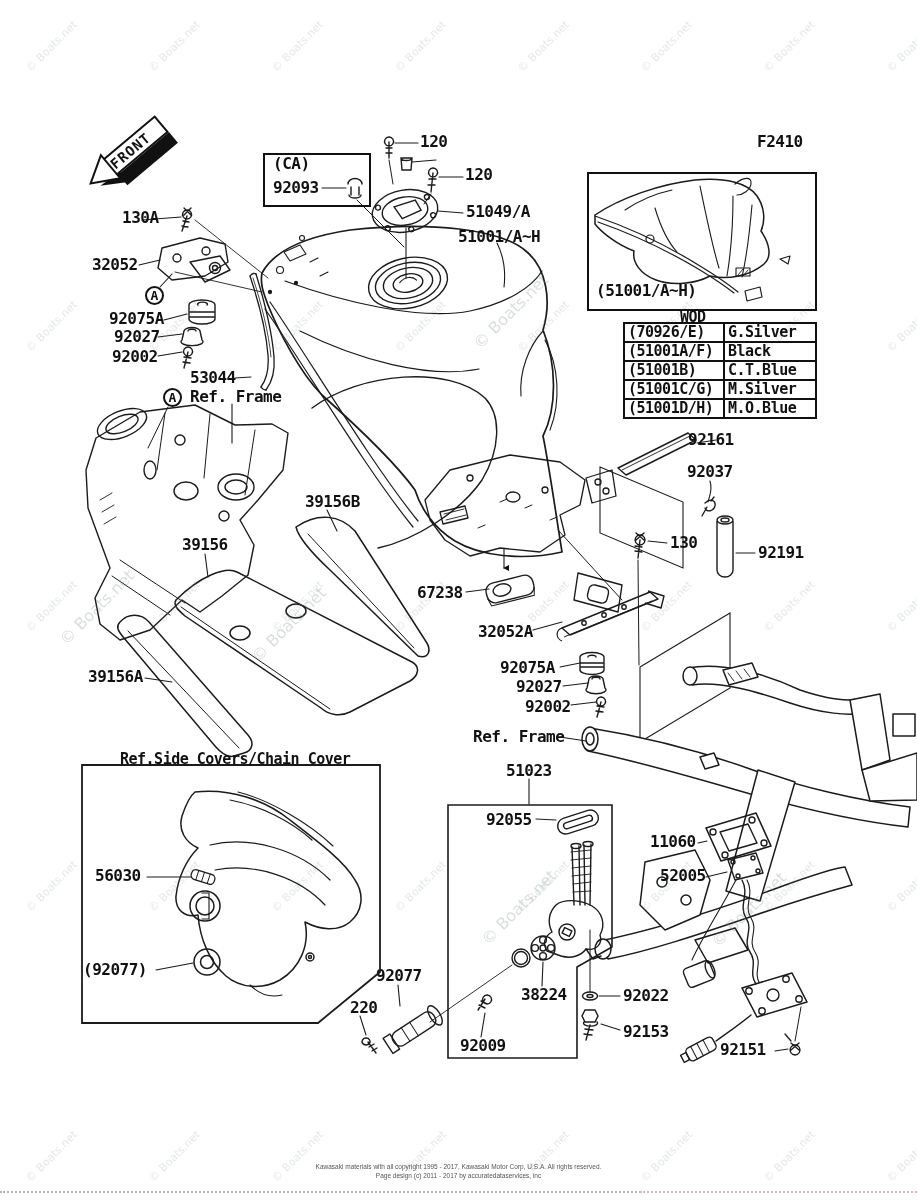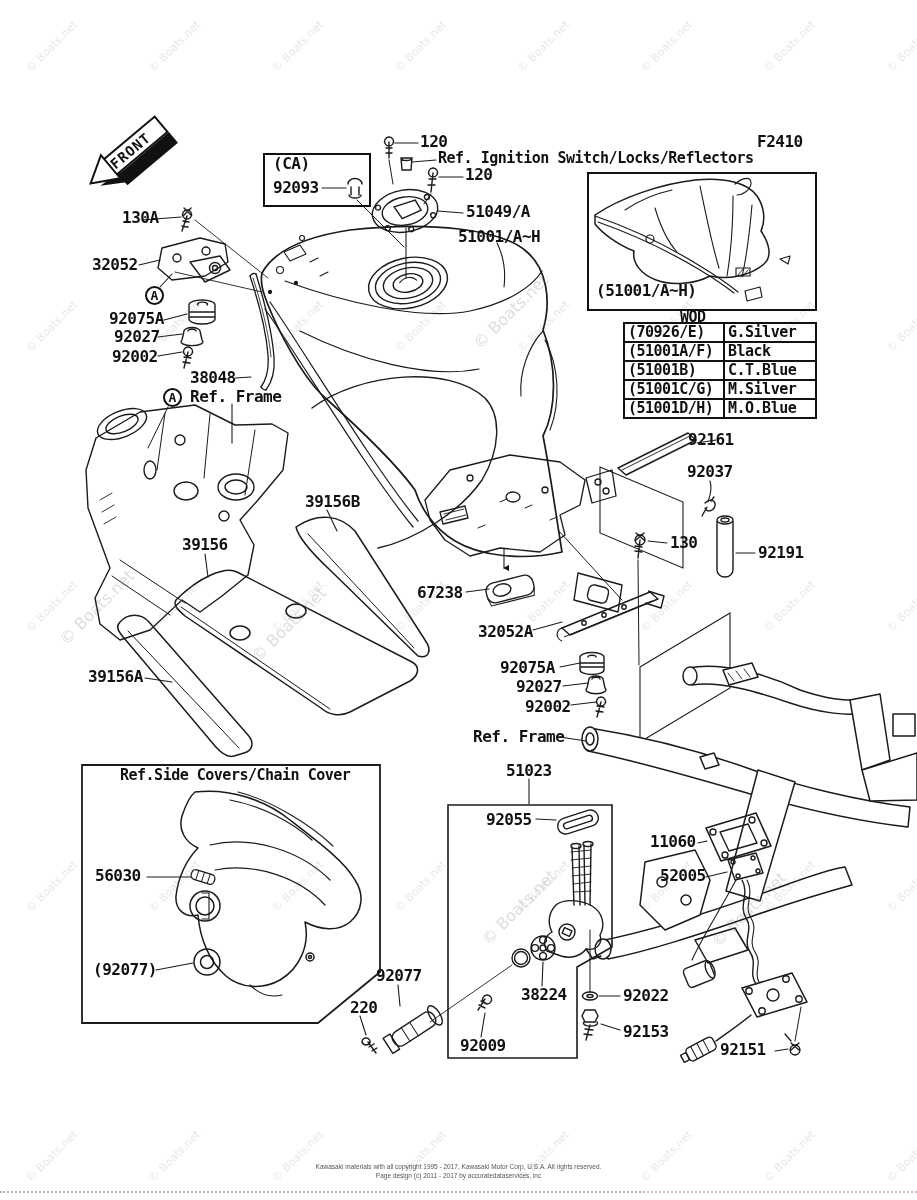"Ref. Ignition Switch/Locks/Reflectors" div.plabel { html: <div>Ref. Ignition Switch/Locks/Reflectors</div> -> none }
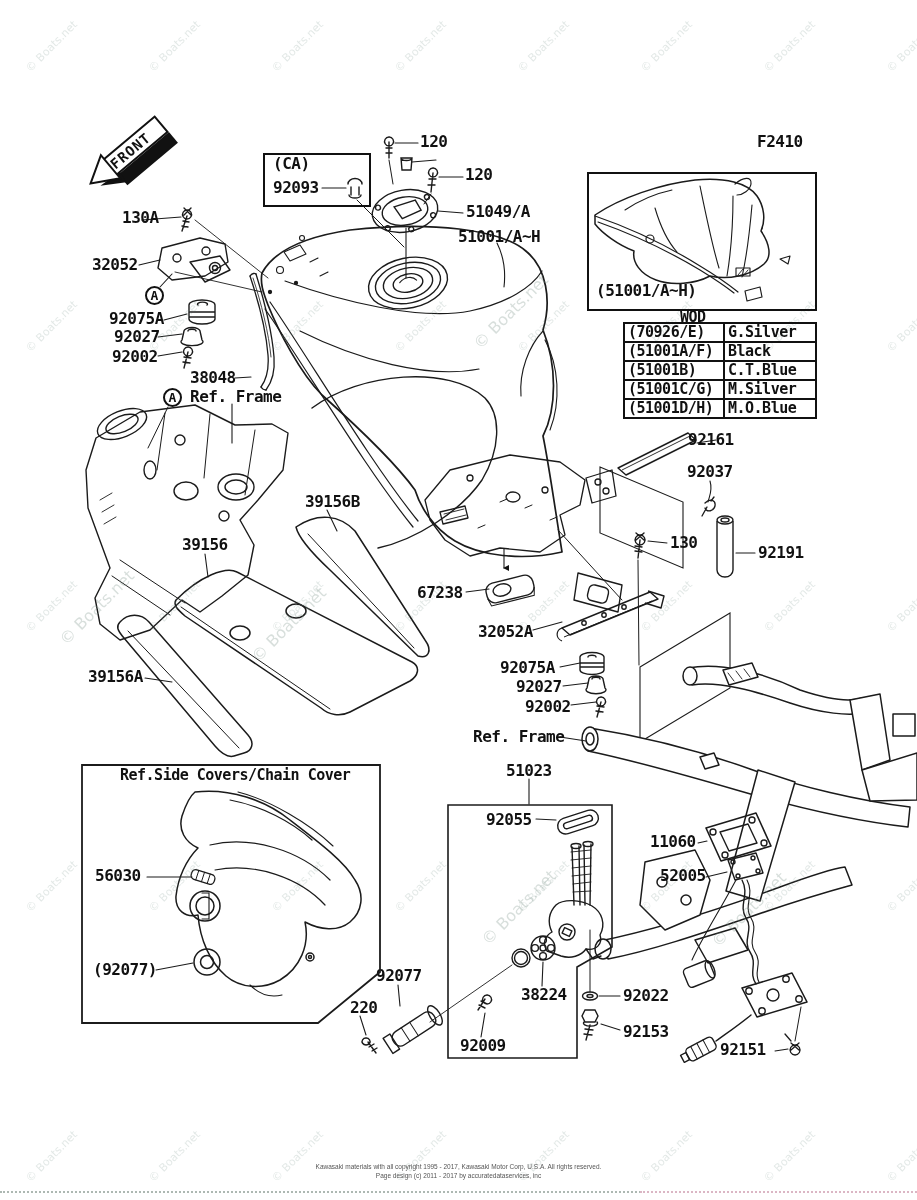"38048" div.plabel { text: 38048 -> 53044 }
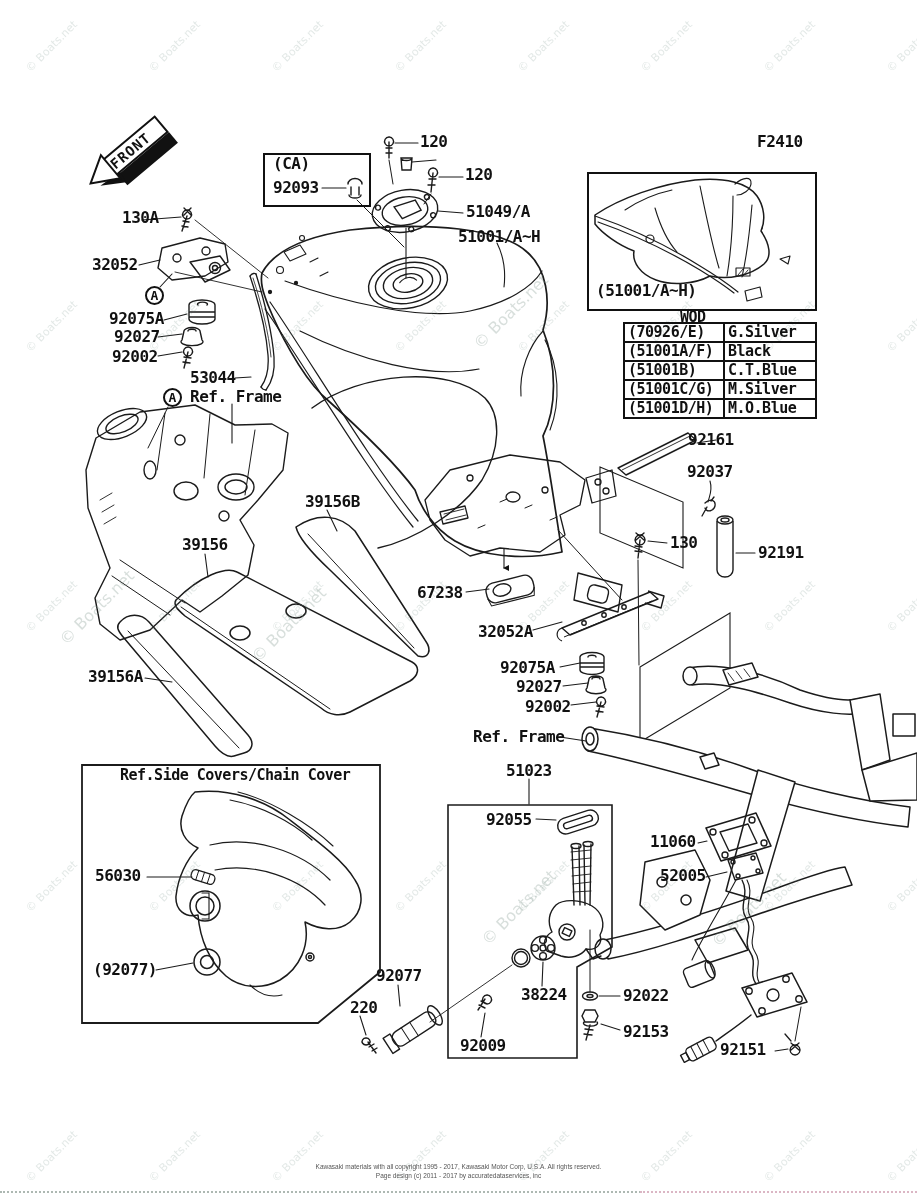"Ref.Side Covers/Chain Cover" div.plabel { top: 768px -> 752px }
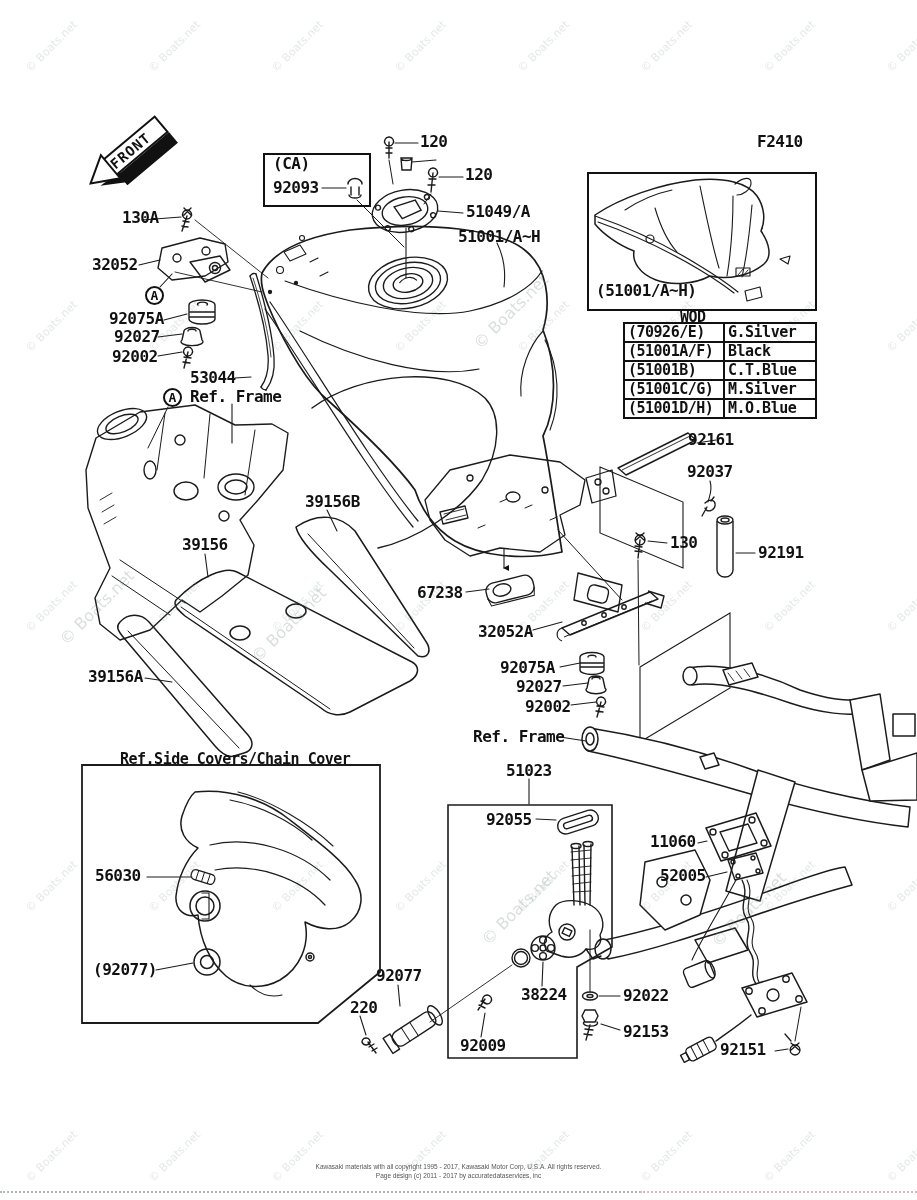"(92077)" div.plabel { left: 93px -> 83px }
